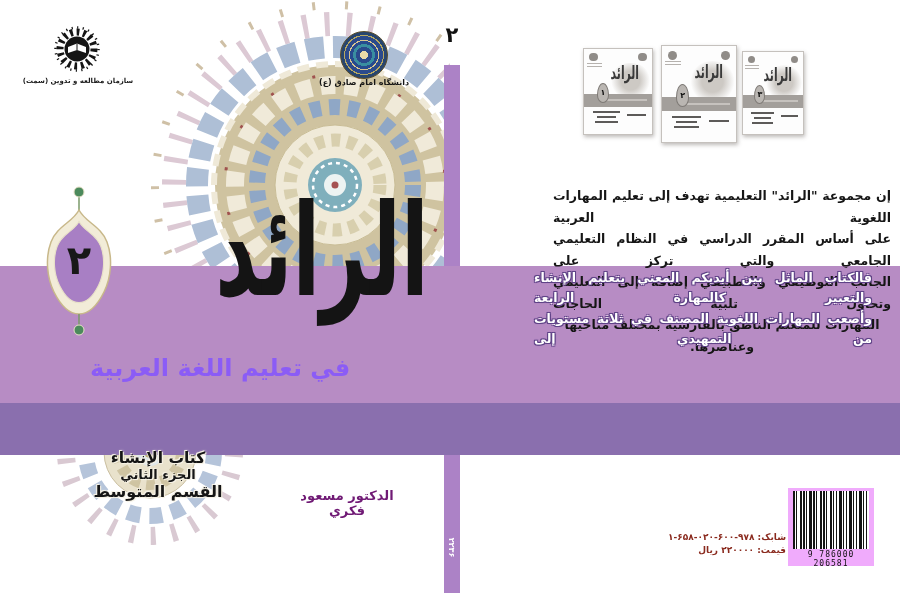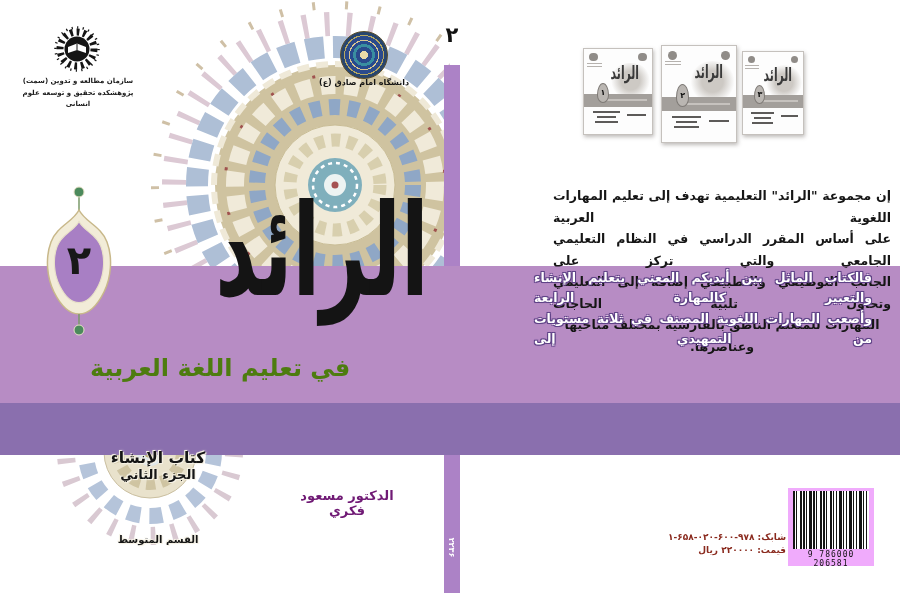"پژوهشکده تحقیق و توسعه علوم" div { html: <div>پژوهشکده تحقیق و توسعه علوم انسانی</div> -> none }
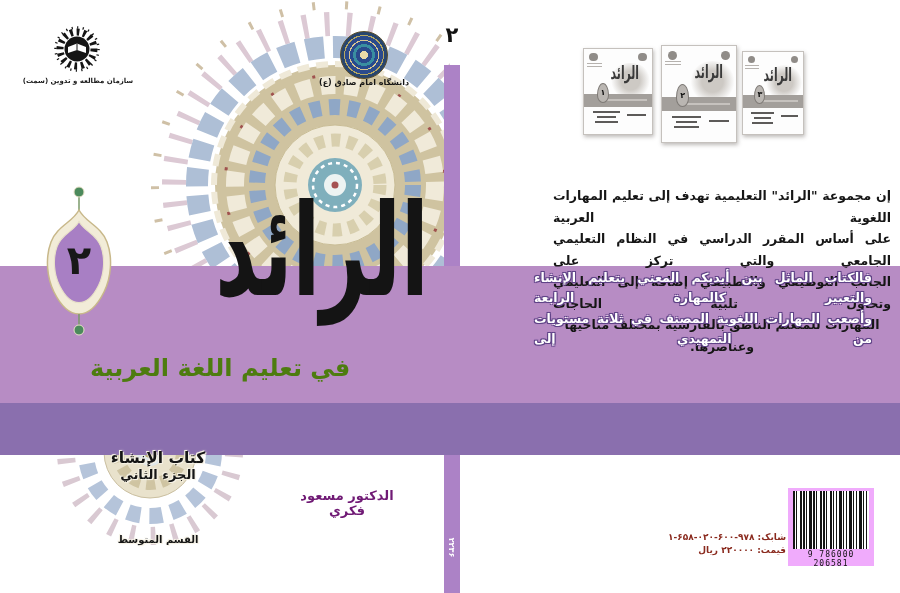"في تعليم اللغة العربية" .subtitle { color: #4d7c0f -> #8b5cf6 }
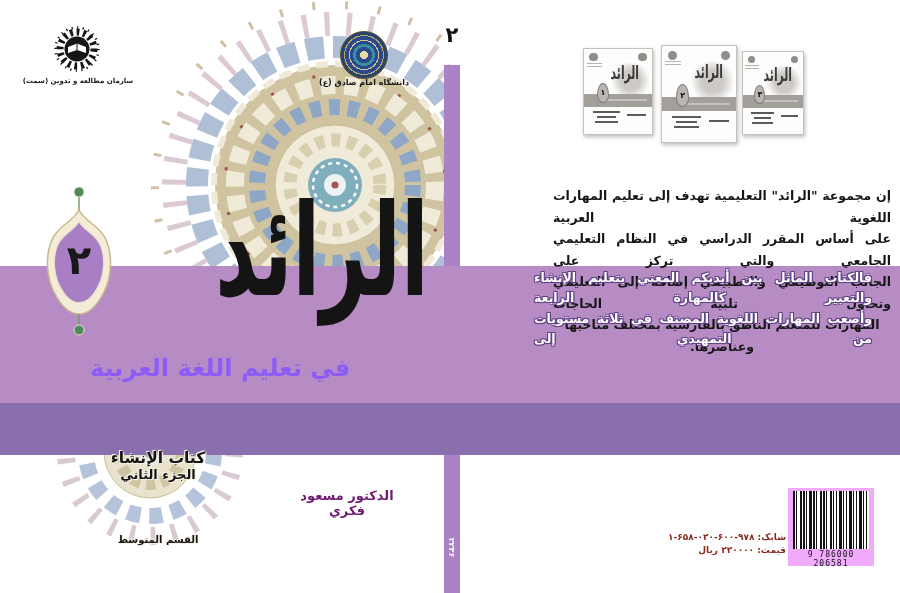"القسم المتوسط" .info-l3 { font-size: 10px -> 16px; margin-top: 48px -> none }
